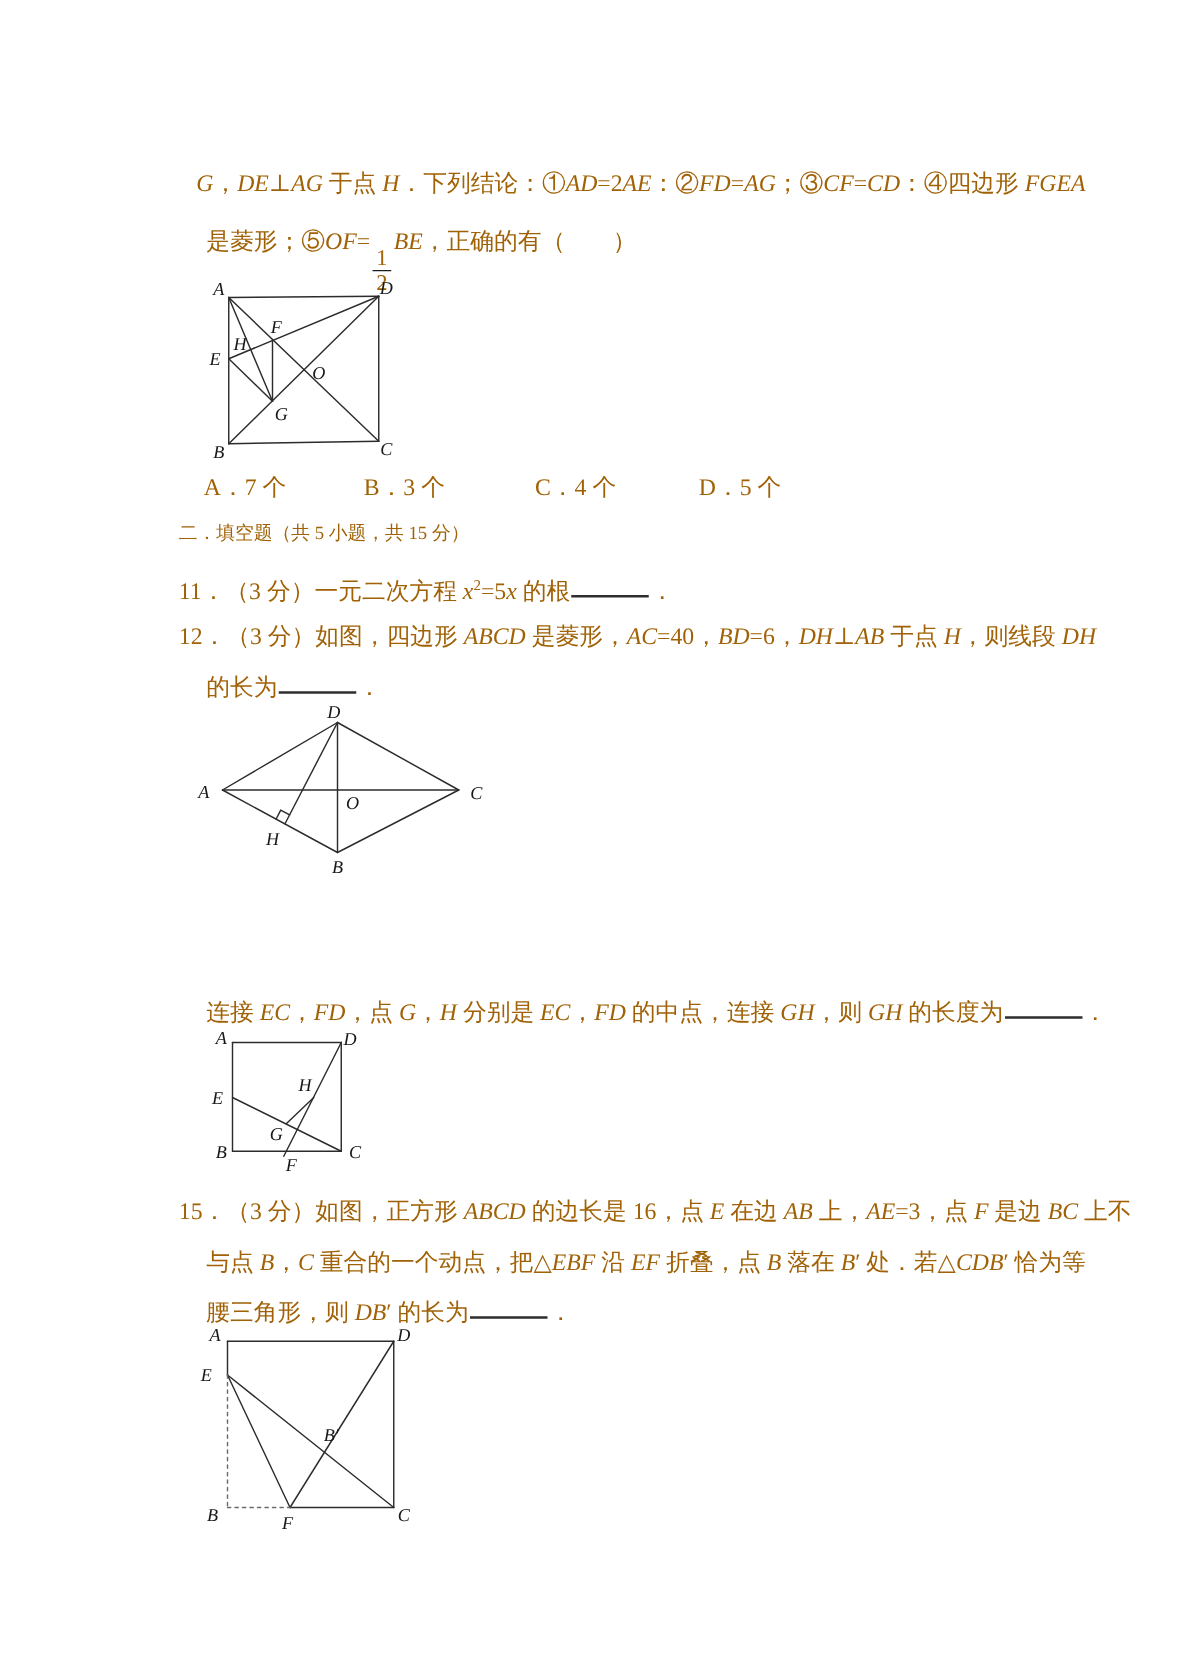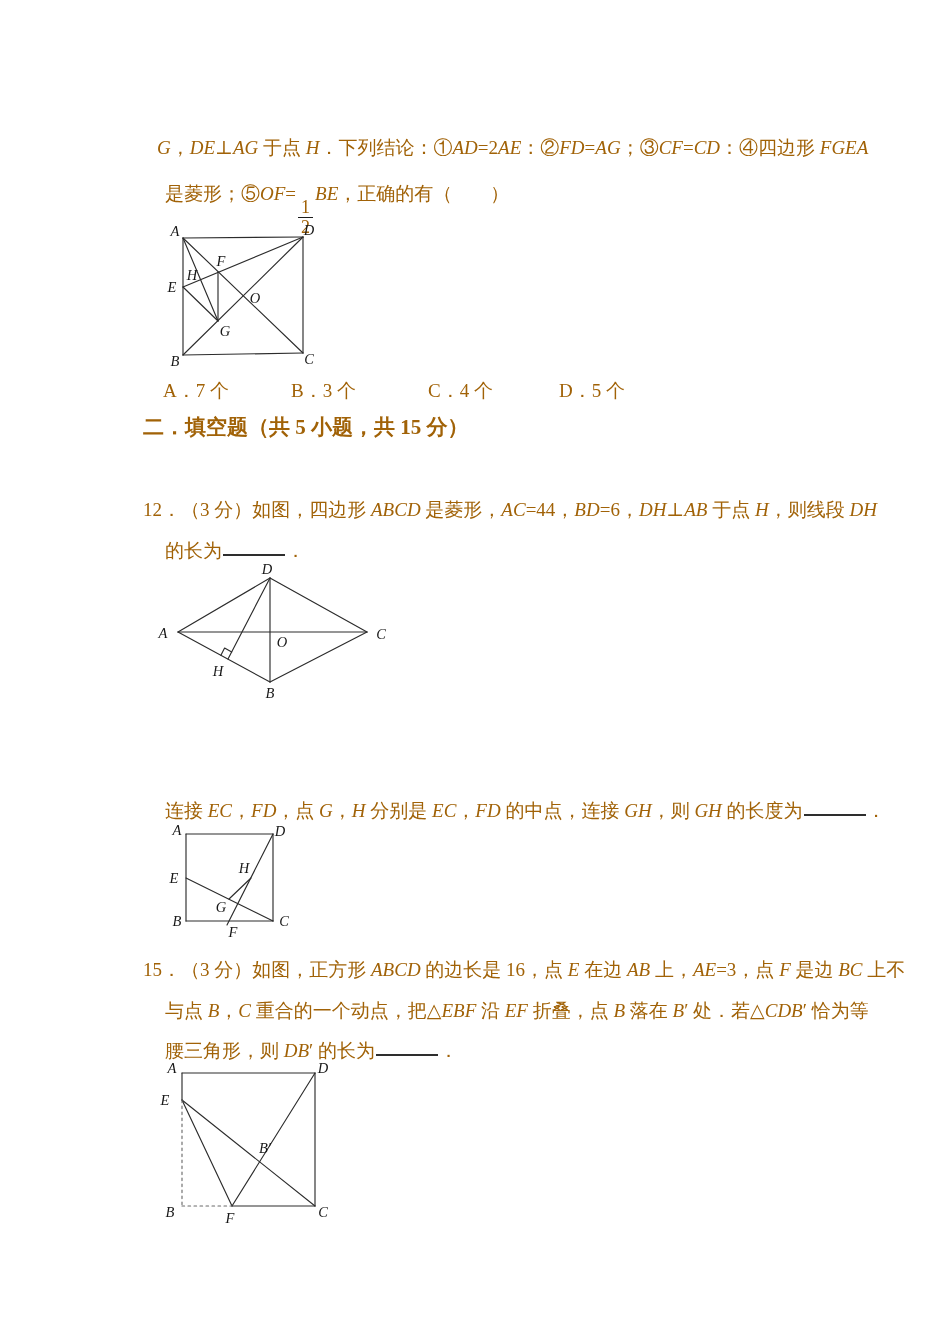"二．填空题（共 5 小题，共 15 分）" .bold { font-size: 21px -> 15px; font-weight: bold -> normal }
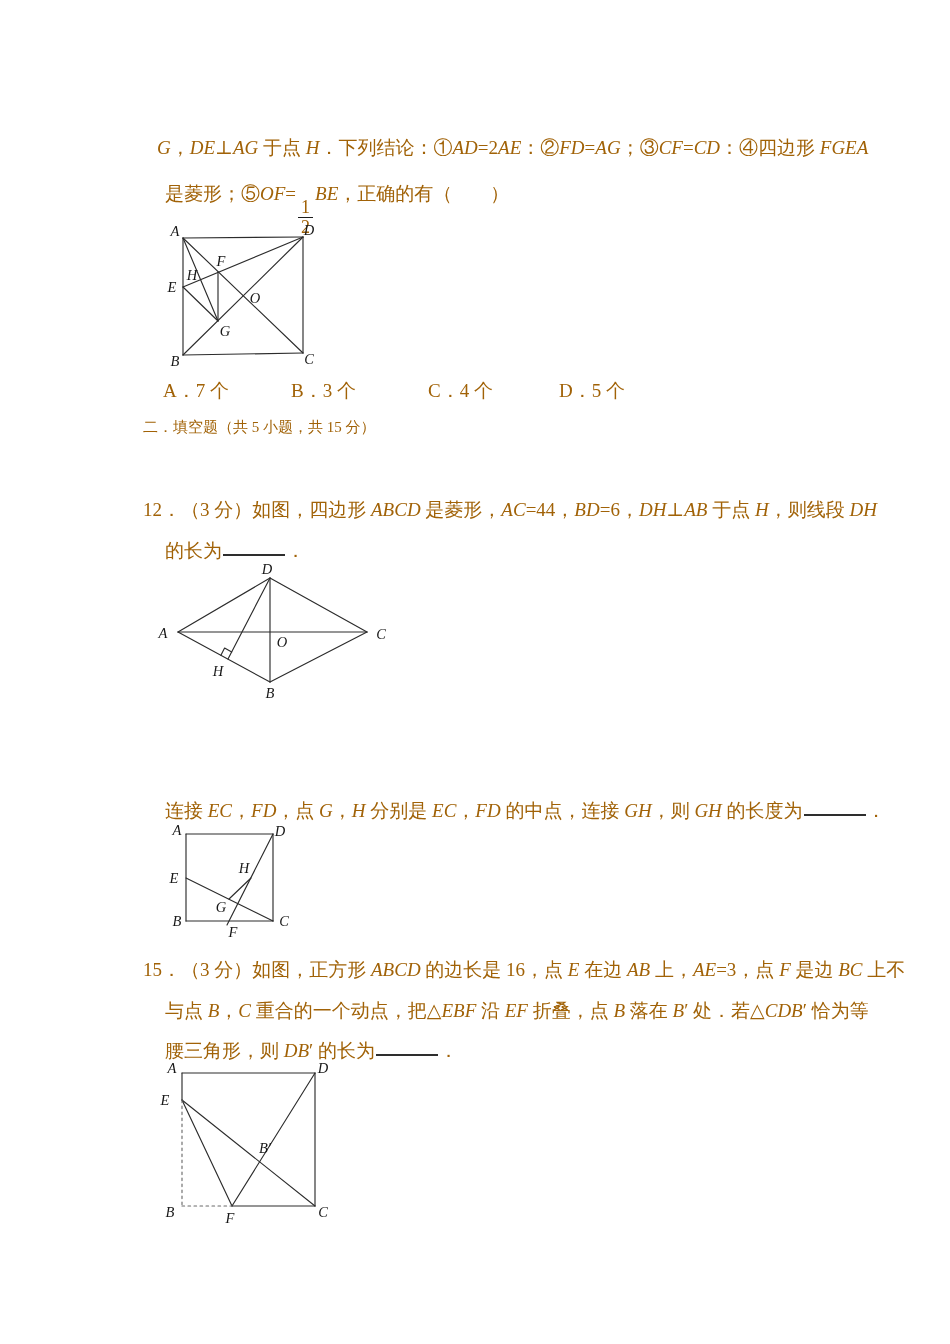"11．（3 分）一元二次方程 x2=5x 的根 ．" div.line { html: none -> <div><span>11．（3 分）一元二次方程 </span><span>x</span><span>2</span><span>=5</span><span>x</span><span> 的根</span><span></span><span>．</span></div> }
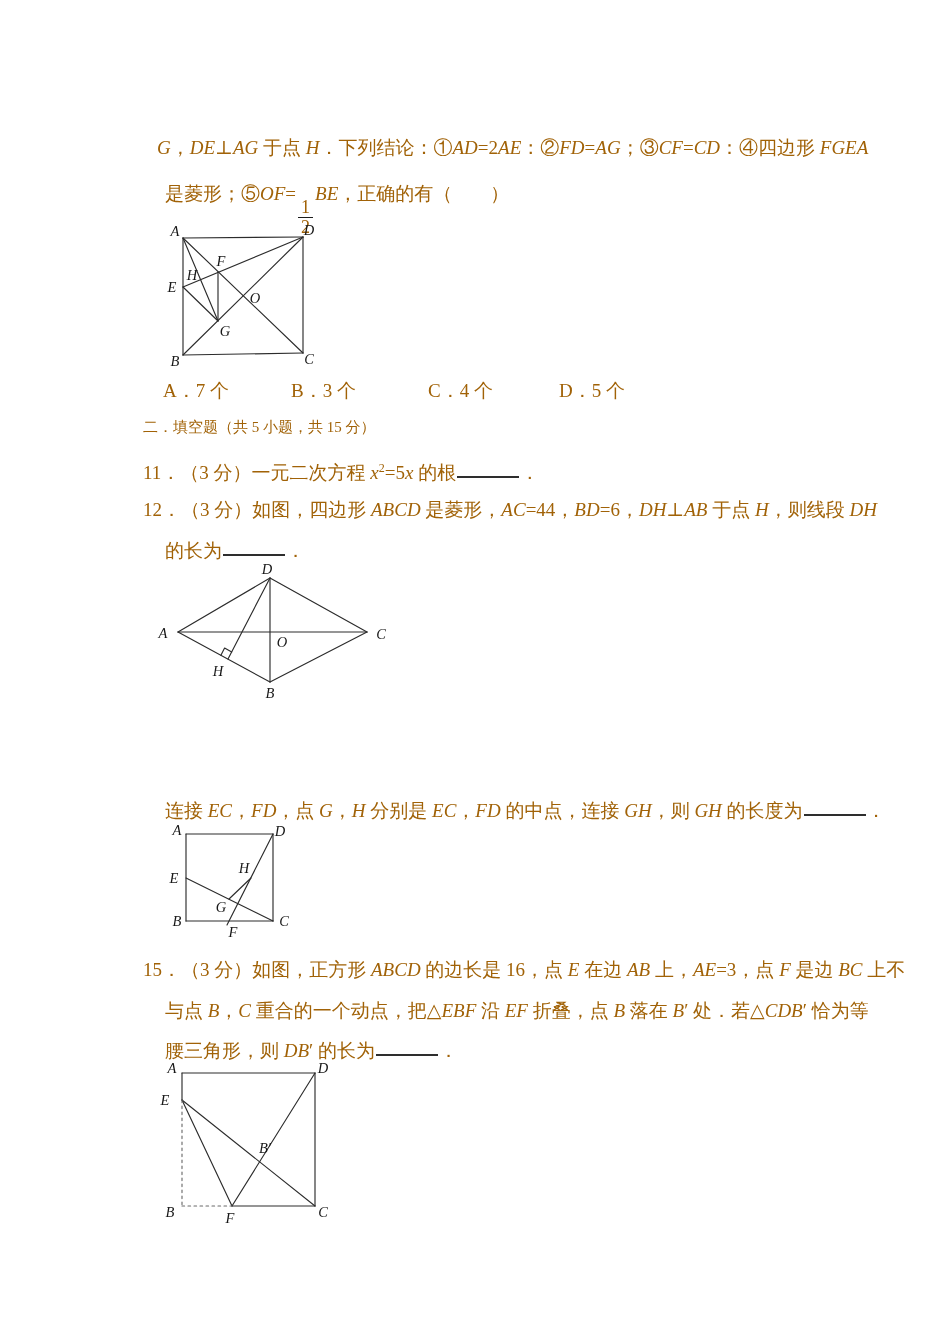"=44，" span { text: 44 -> 40 }
